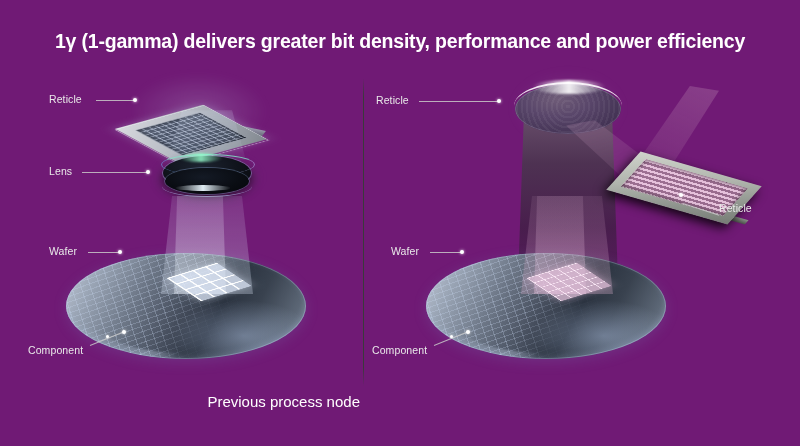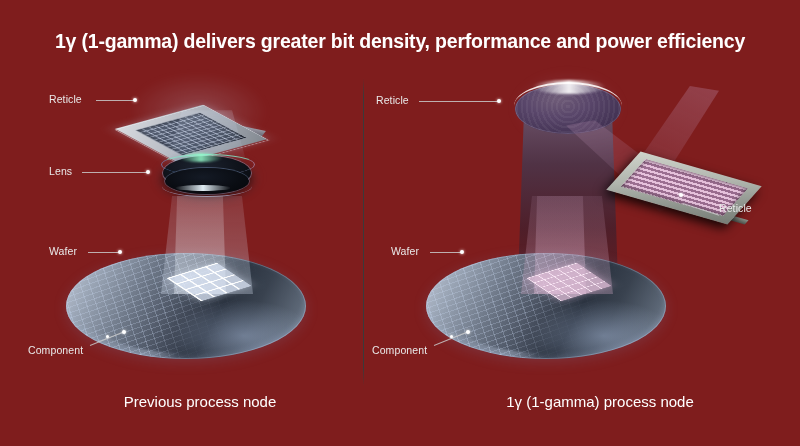"1γ (1-gamma) delivers greater bit" .stage { background: #7f1d1d -> #701a75 }
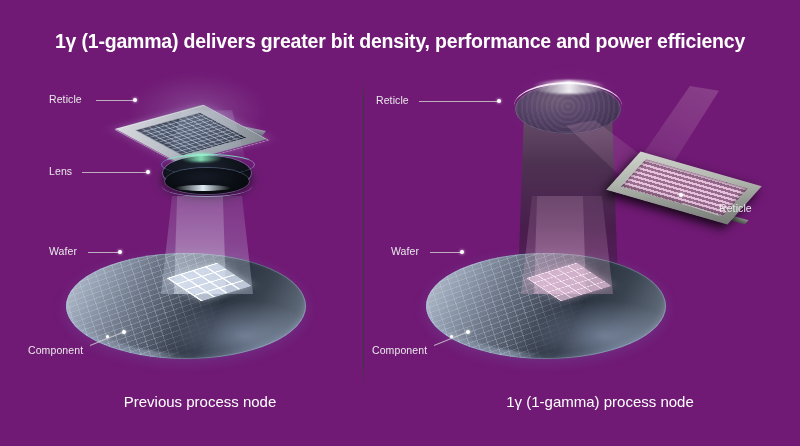"Previous process node" .caption { text-align: center -> right }
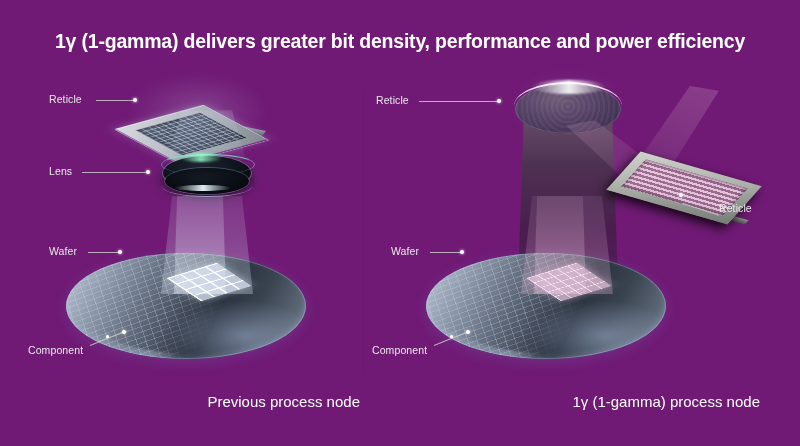"1γ (1-gamma) process node" div.caption { html: <div>1γ (1-gamma) process node</div> -> none }
